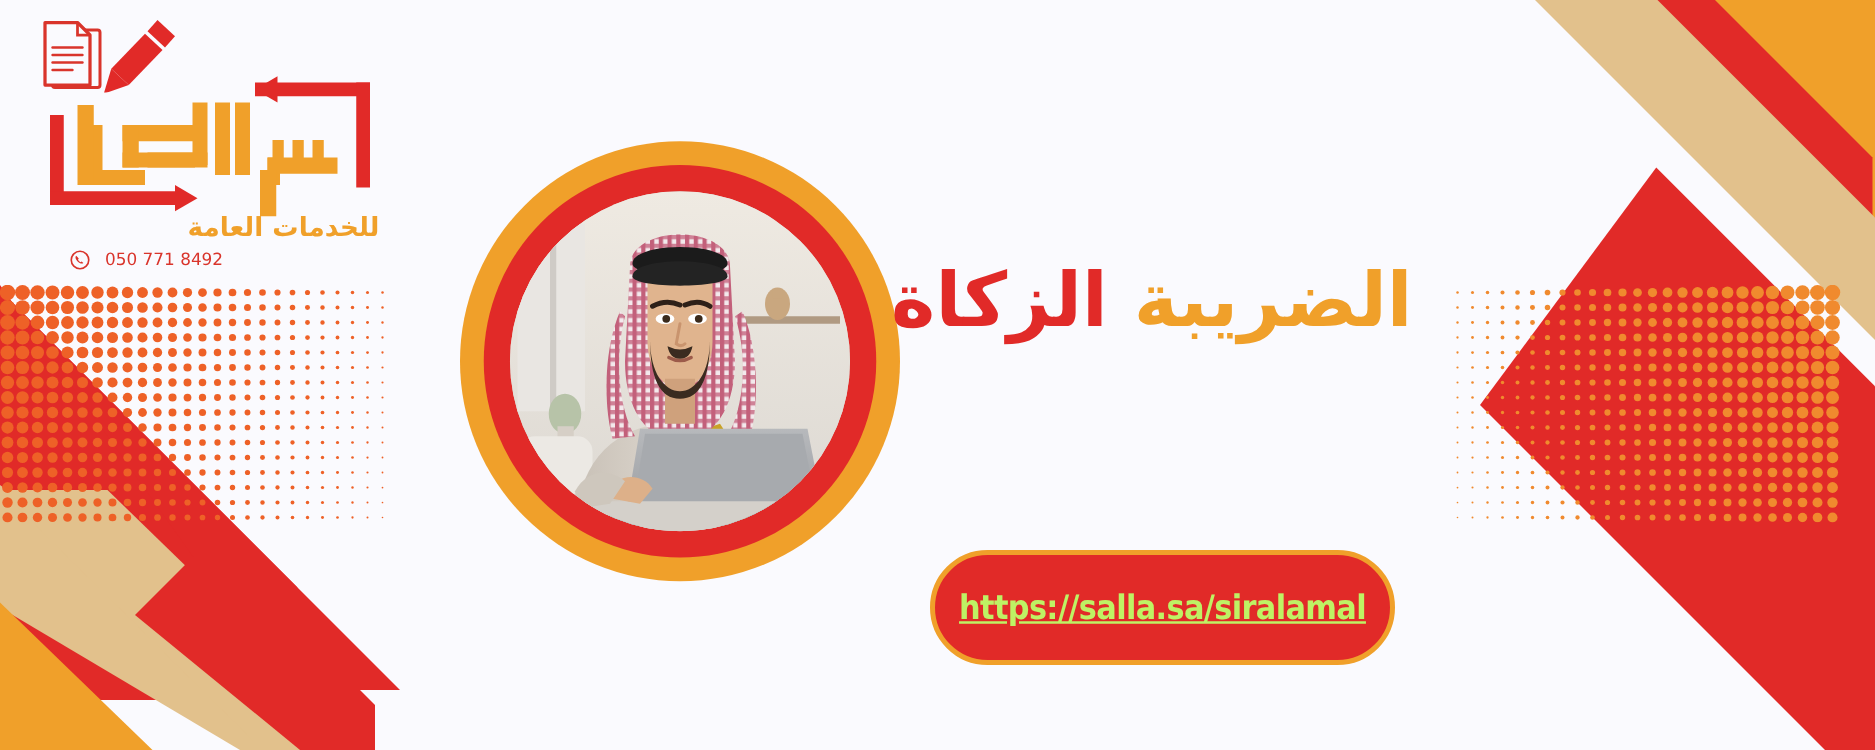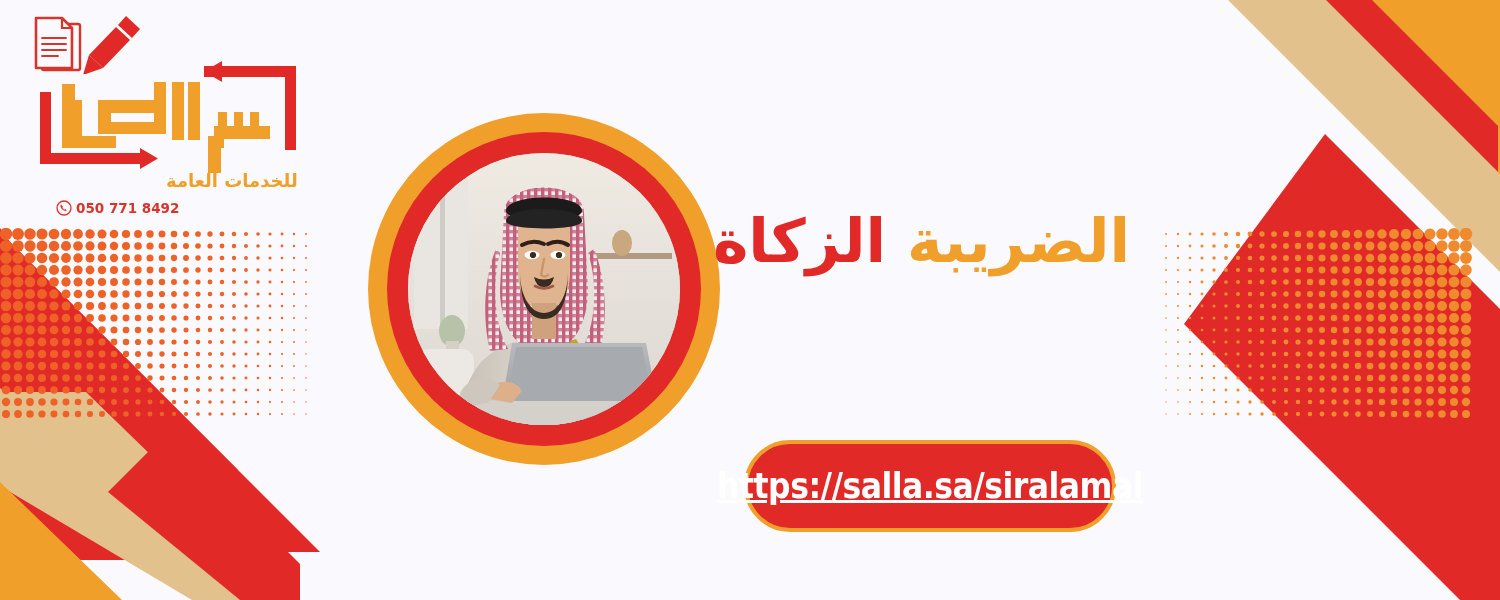"للخدمات العامة" .logo-tagline { font-size: 18px -> 21px; margin-left: 16px -> none }
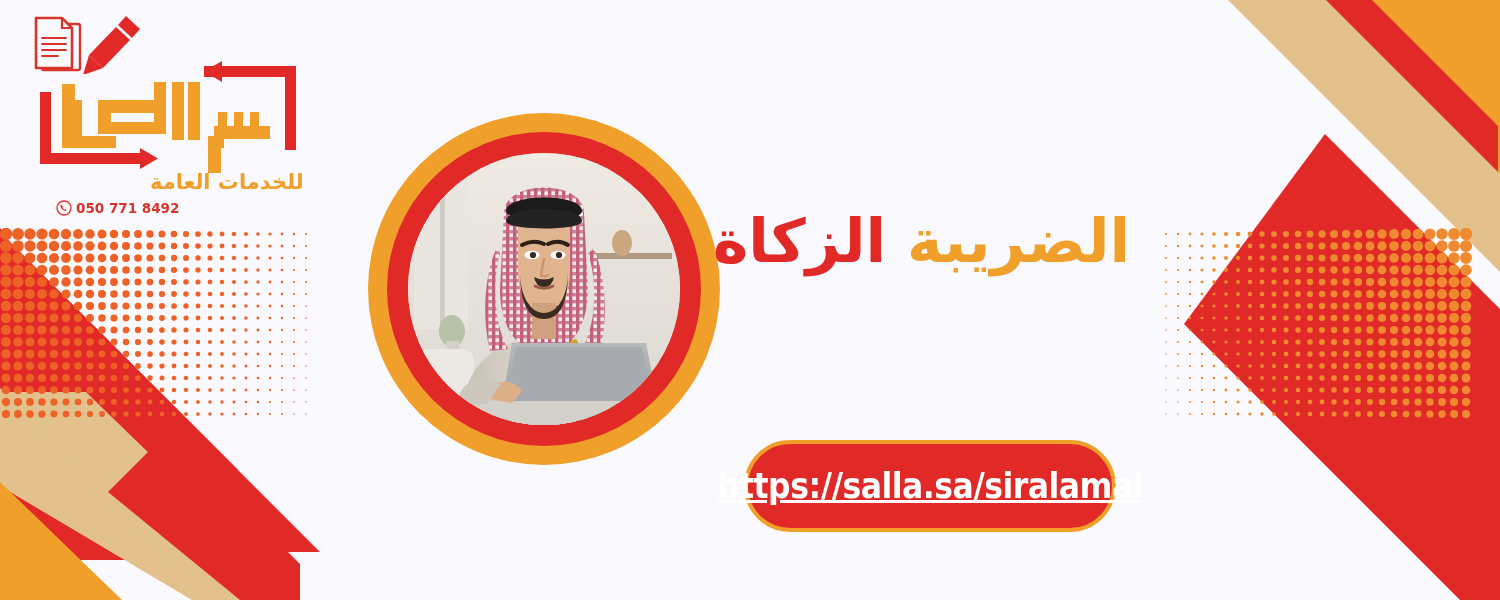"050 771 8492" .logo-phone { font-weight: bold -> normal; gap: 4px -> 12px }
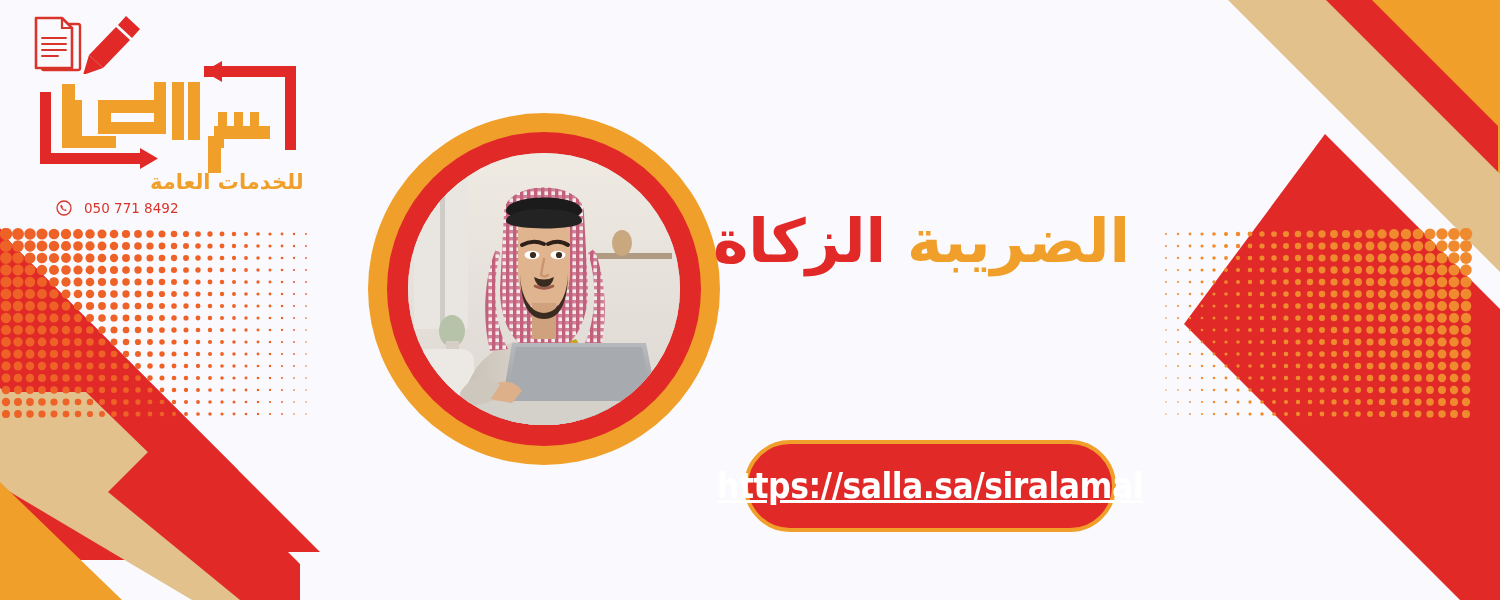"https://salla.sa/siralamal" .url-pill { color: #ffffff -> #bef264; font-size: 35px -> 27px }
